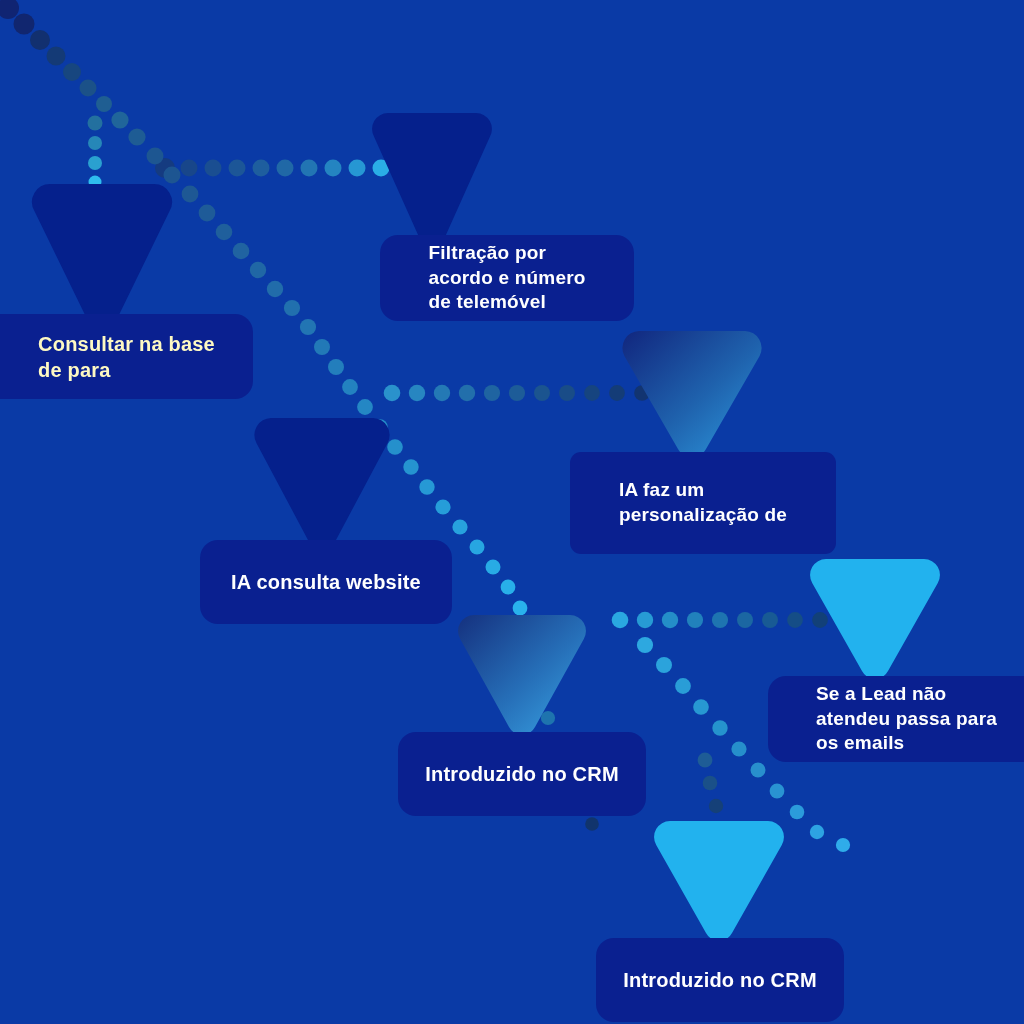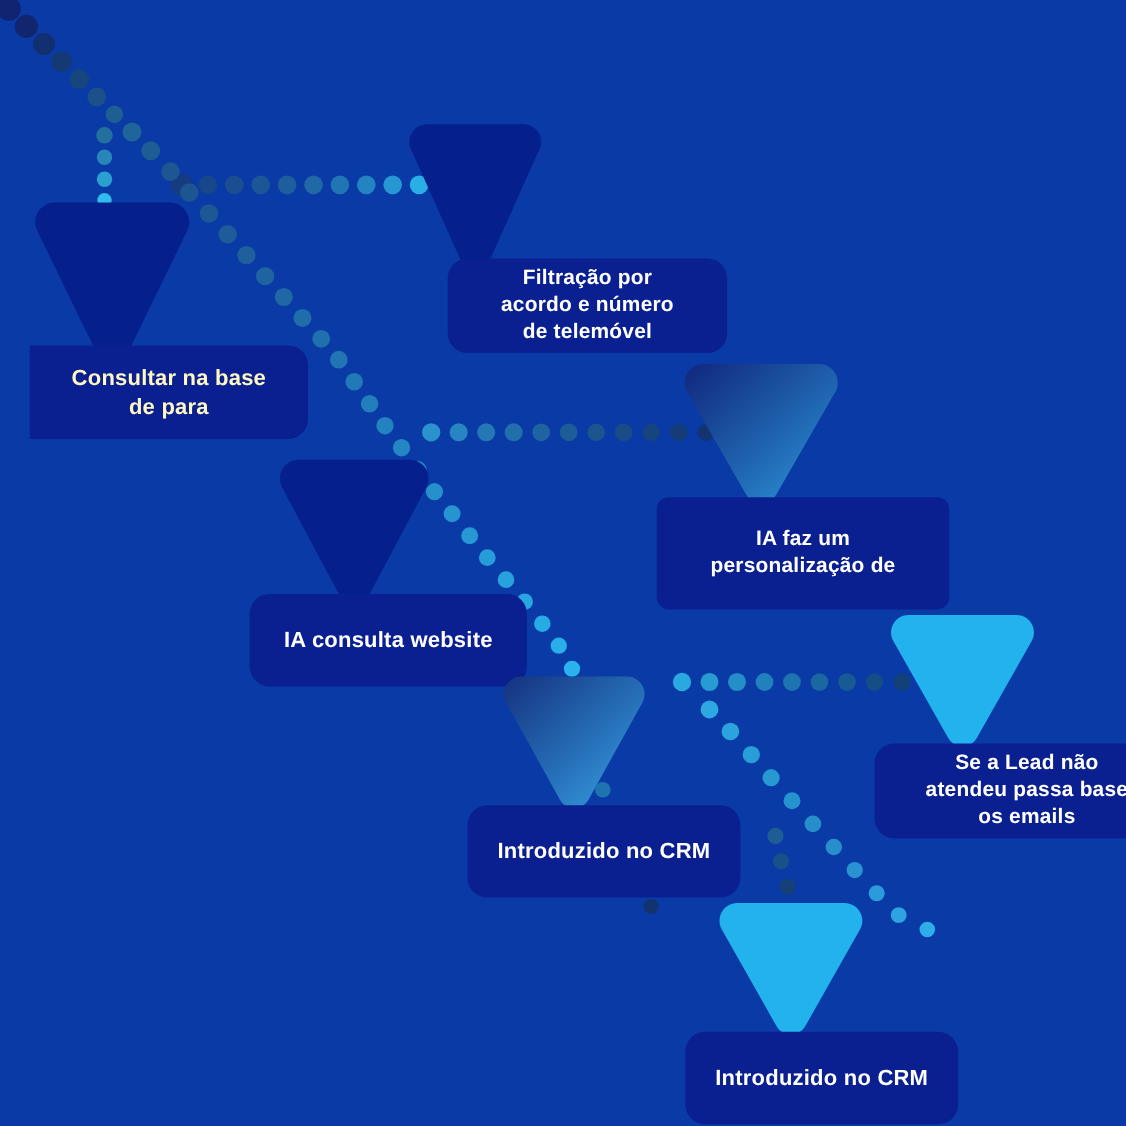"Filtração por" .label { margin-left: 27px -> none; text-align: center -> none }
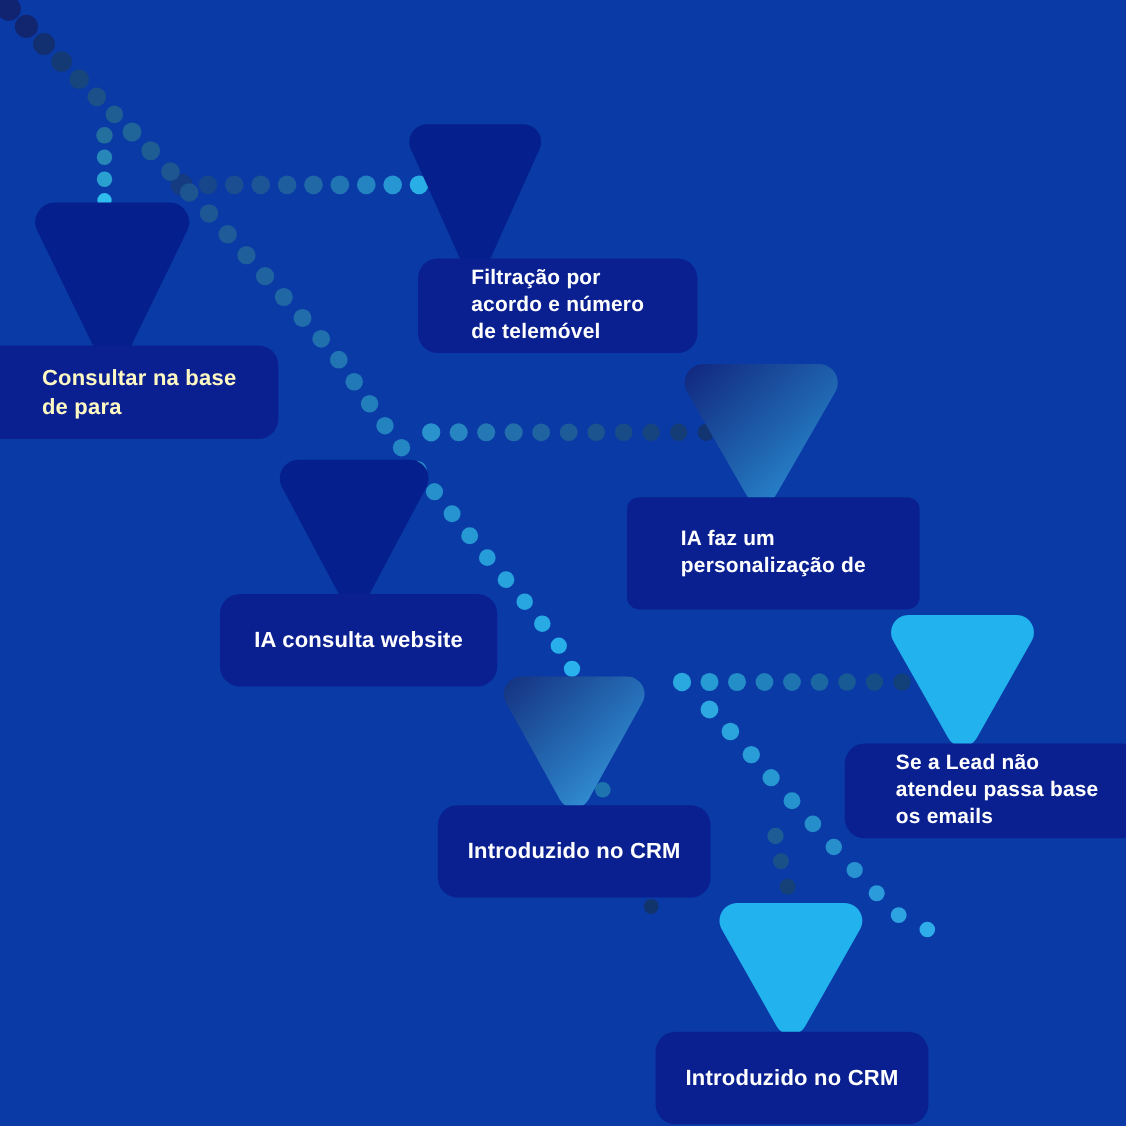"atendeu passa base" span { text: base -> para }
